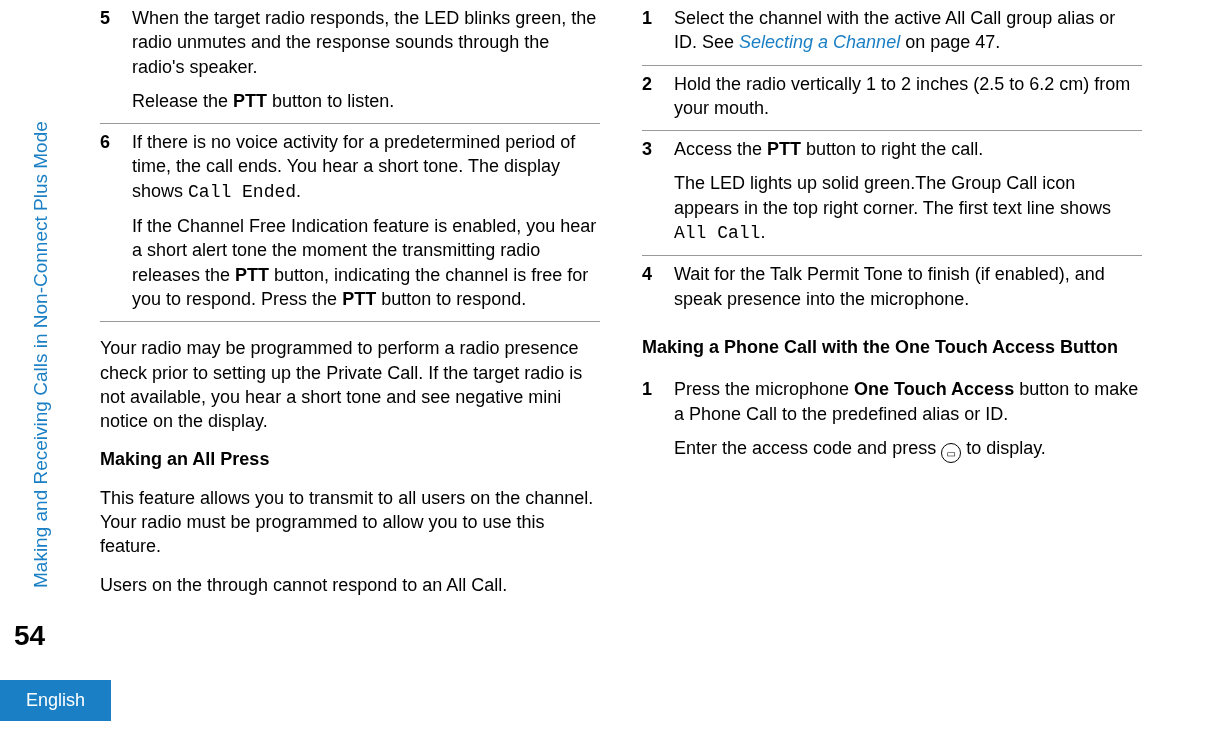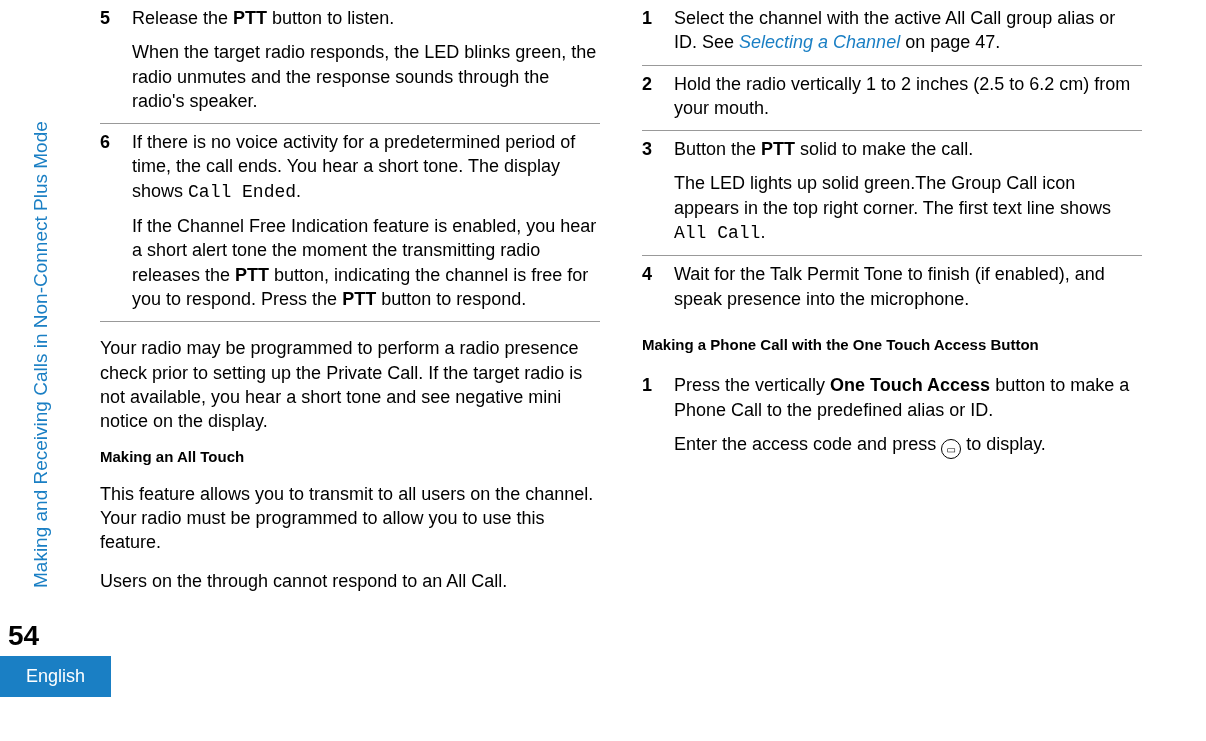"Release the PTT button to" p { order: before "When the target radio responds," -> after "When the target radio responds," }
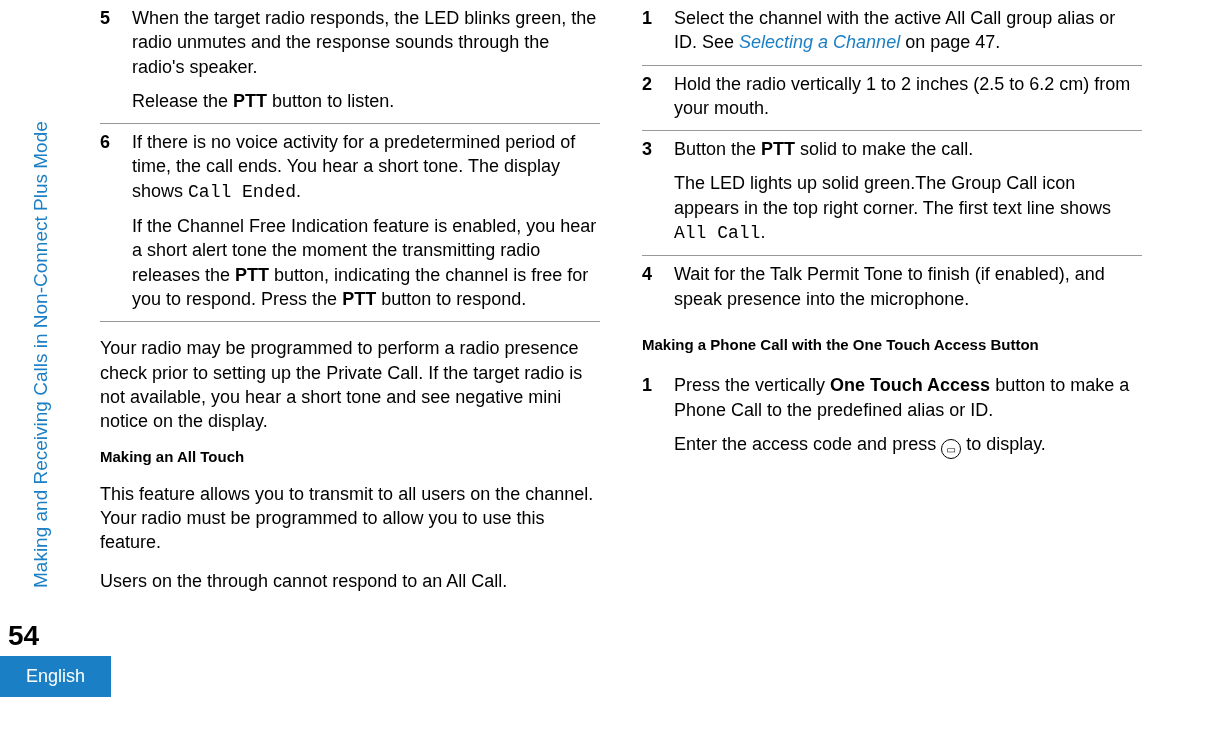"Button the" span { text: Button -> Access }
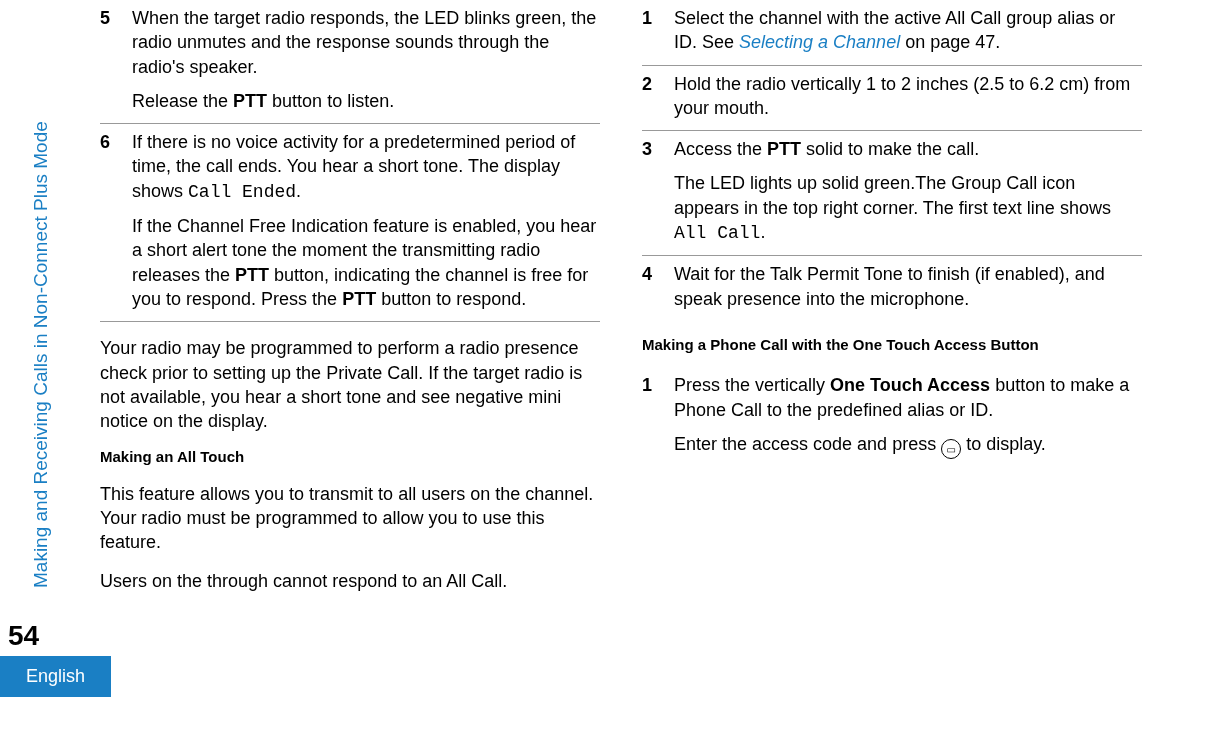"solid to make the call." span { text: solid to make -> button to right }
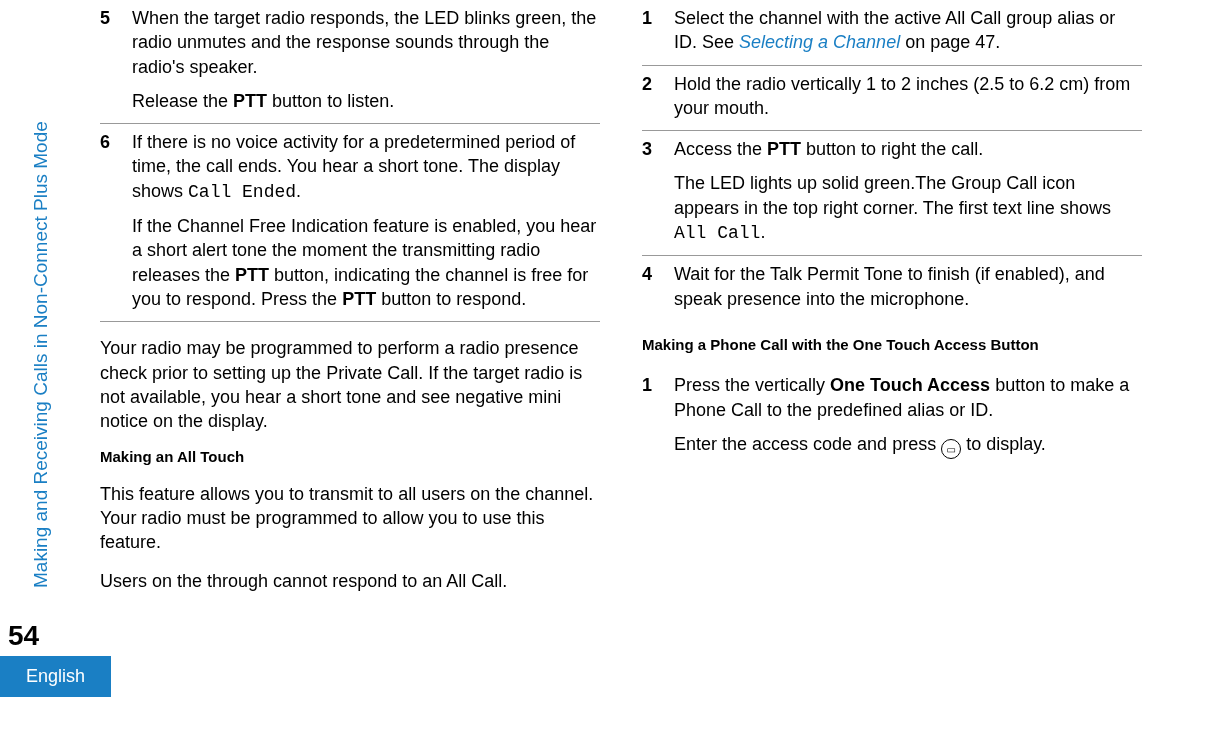"Making a Phone Call with" .heading { font-size: 15px -> 18px }
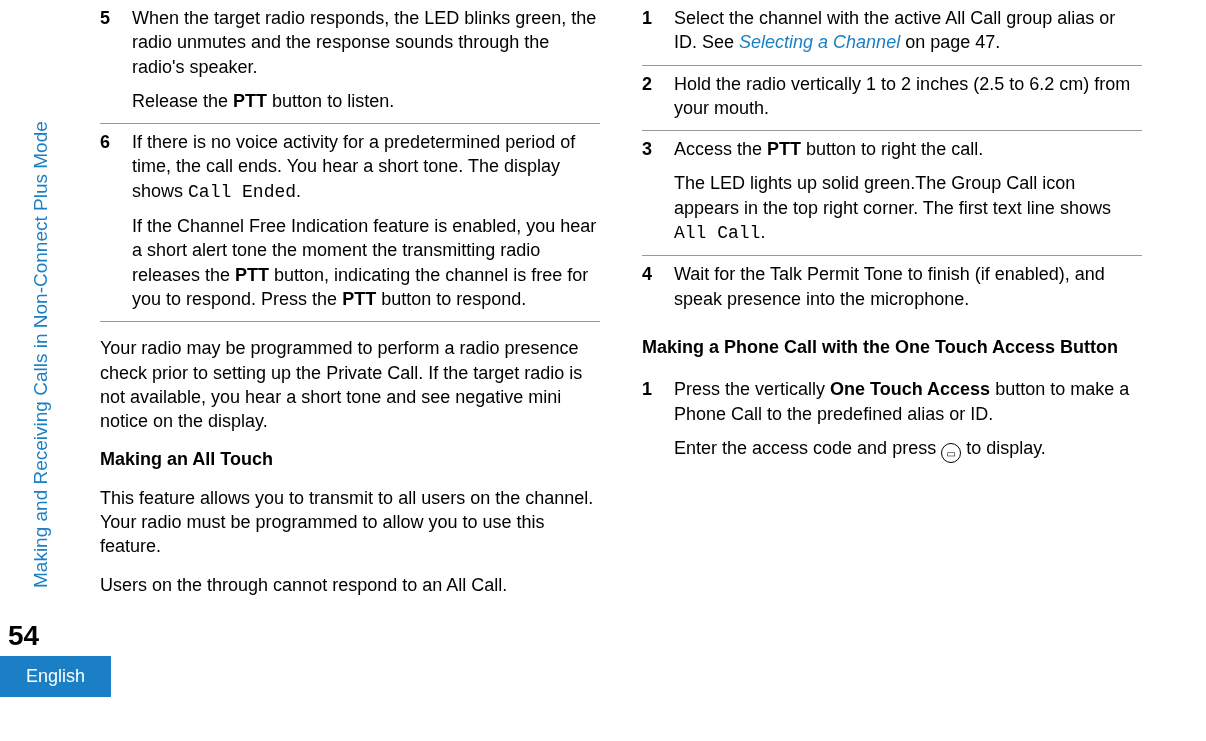"Press the vertically" span { text: vertically -> microphone }
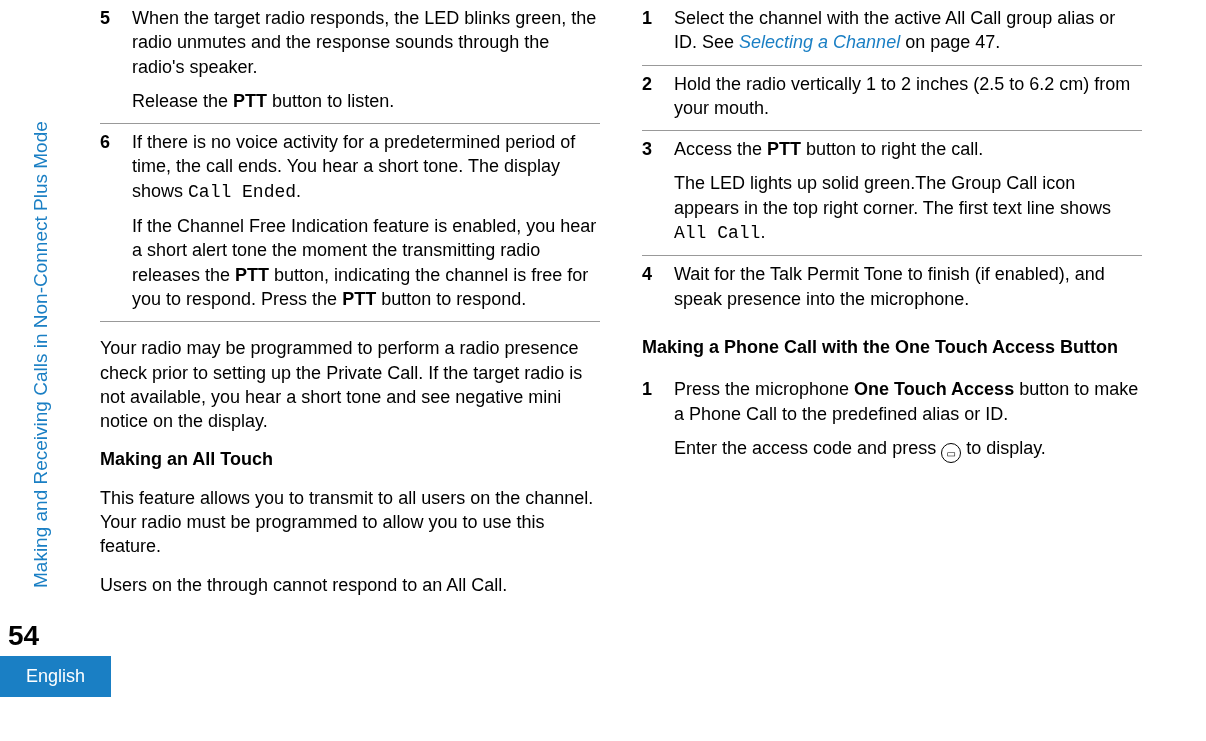"Making an All Touch" div.heading { text: Touch -> Press }
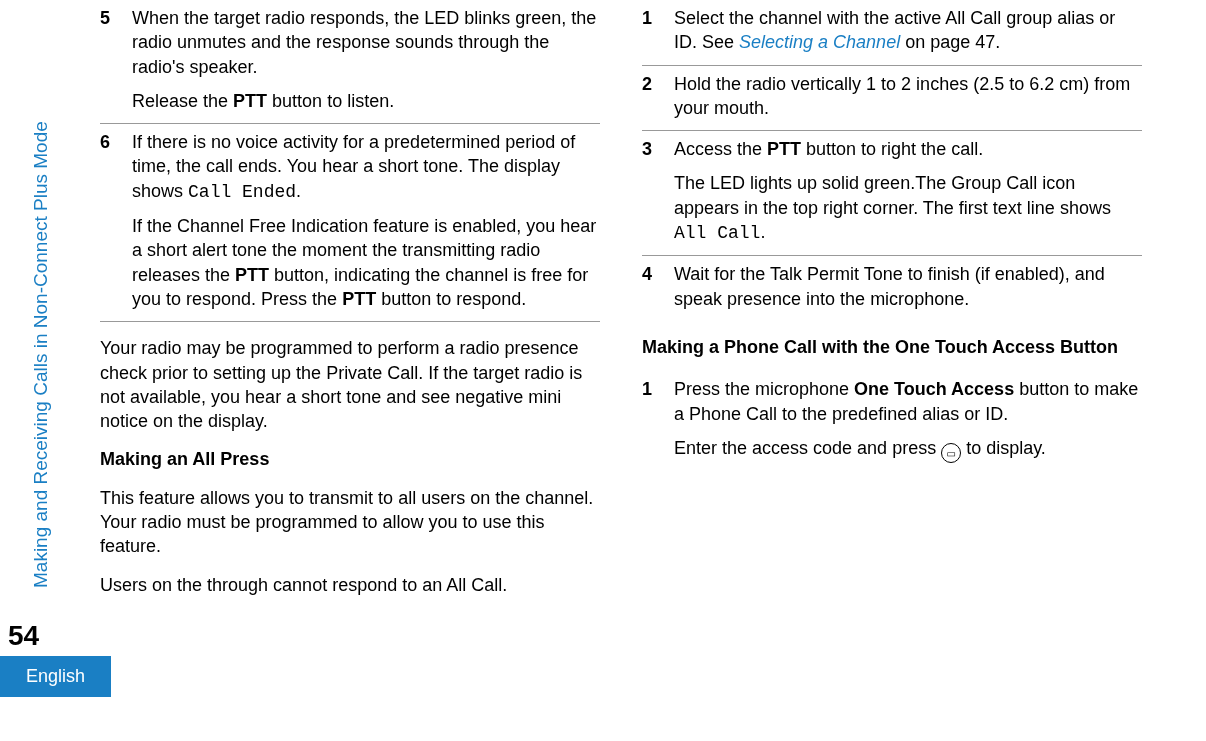"54" .page-number { left: 8px -> 14px }
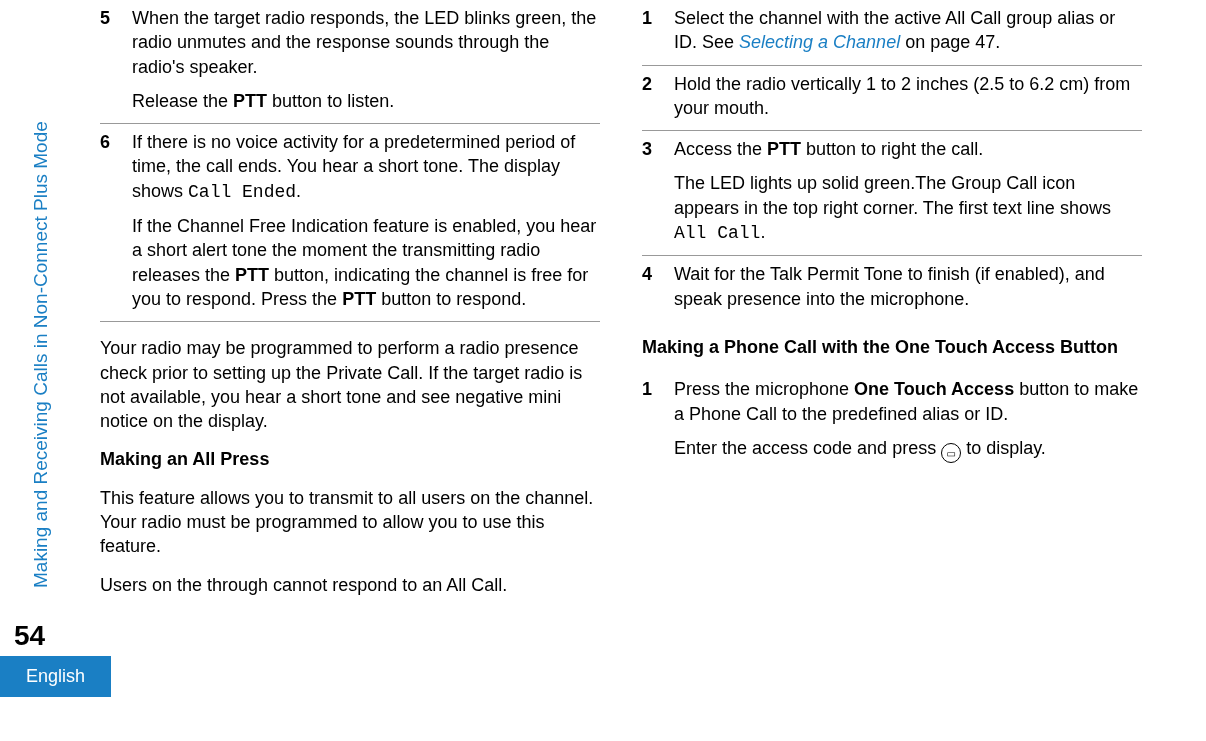"English" .lang-tab { top: 656px -> 680px }
